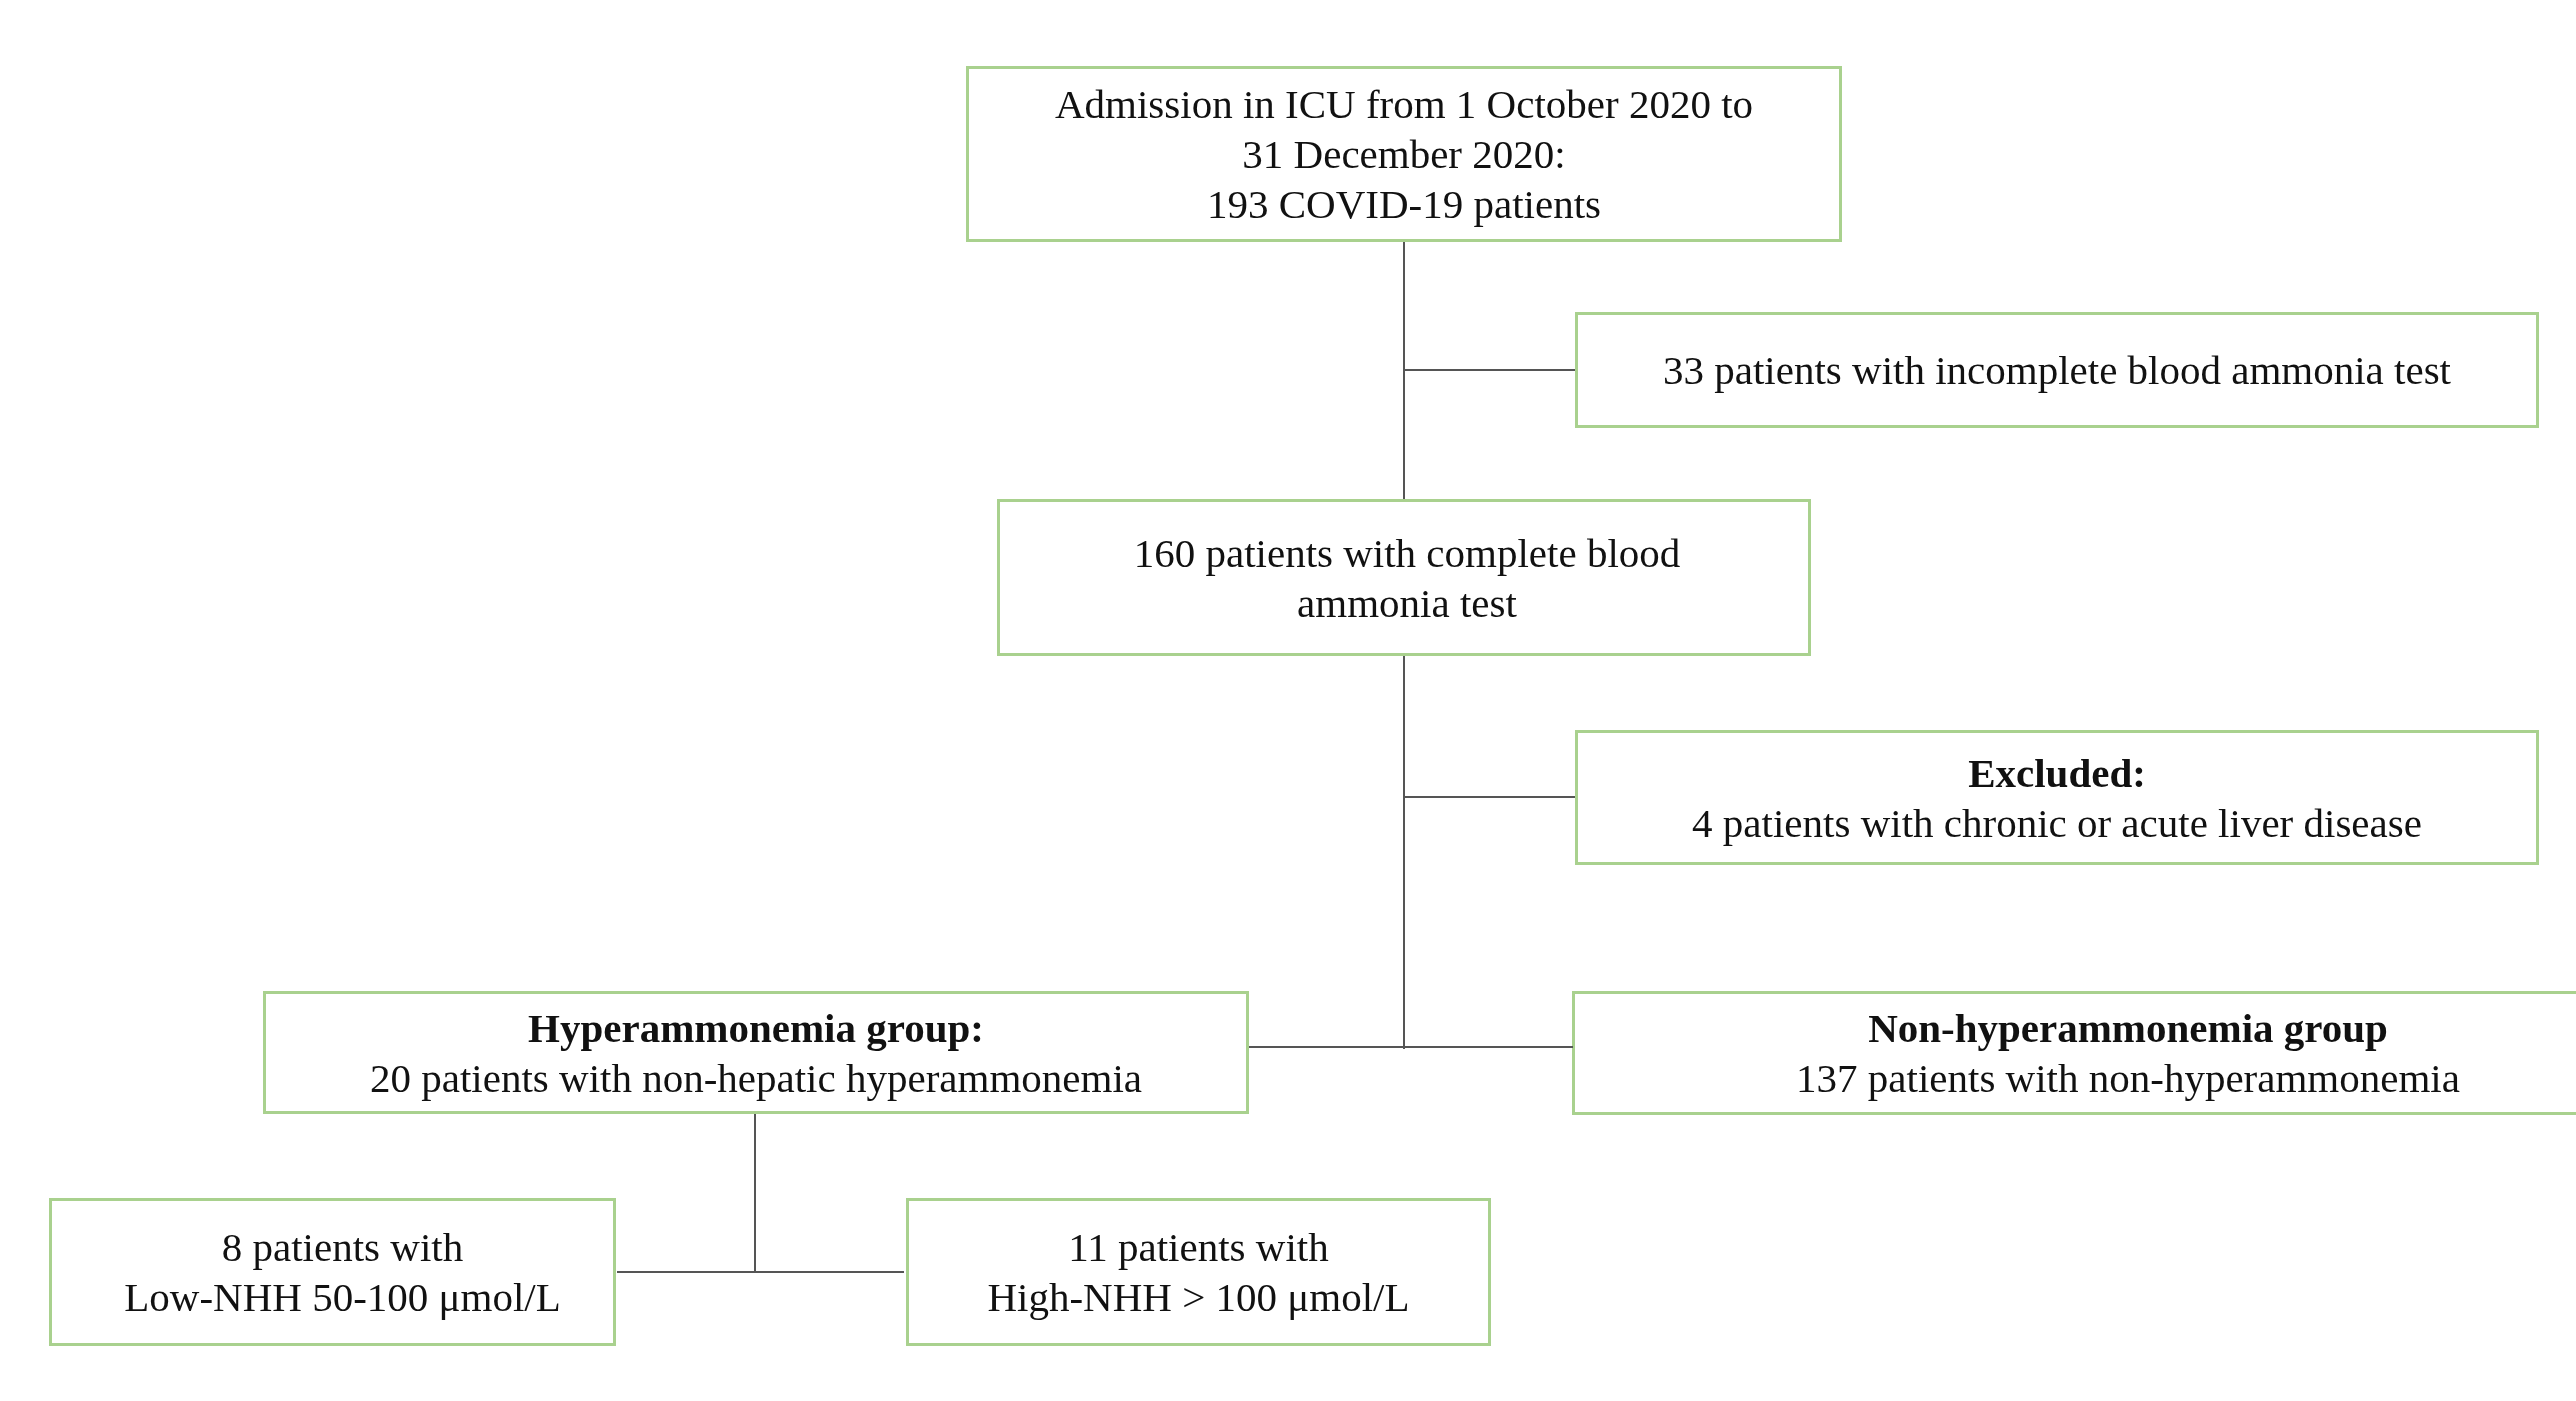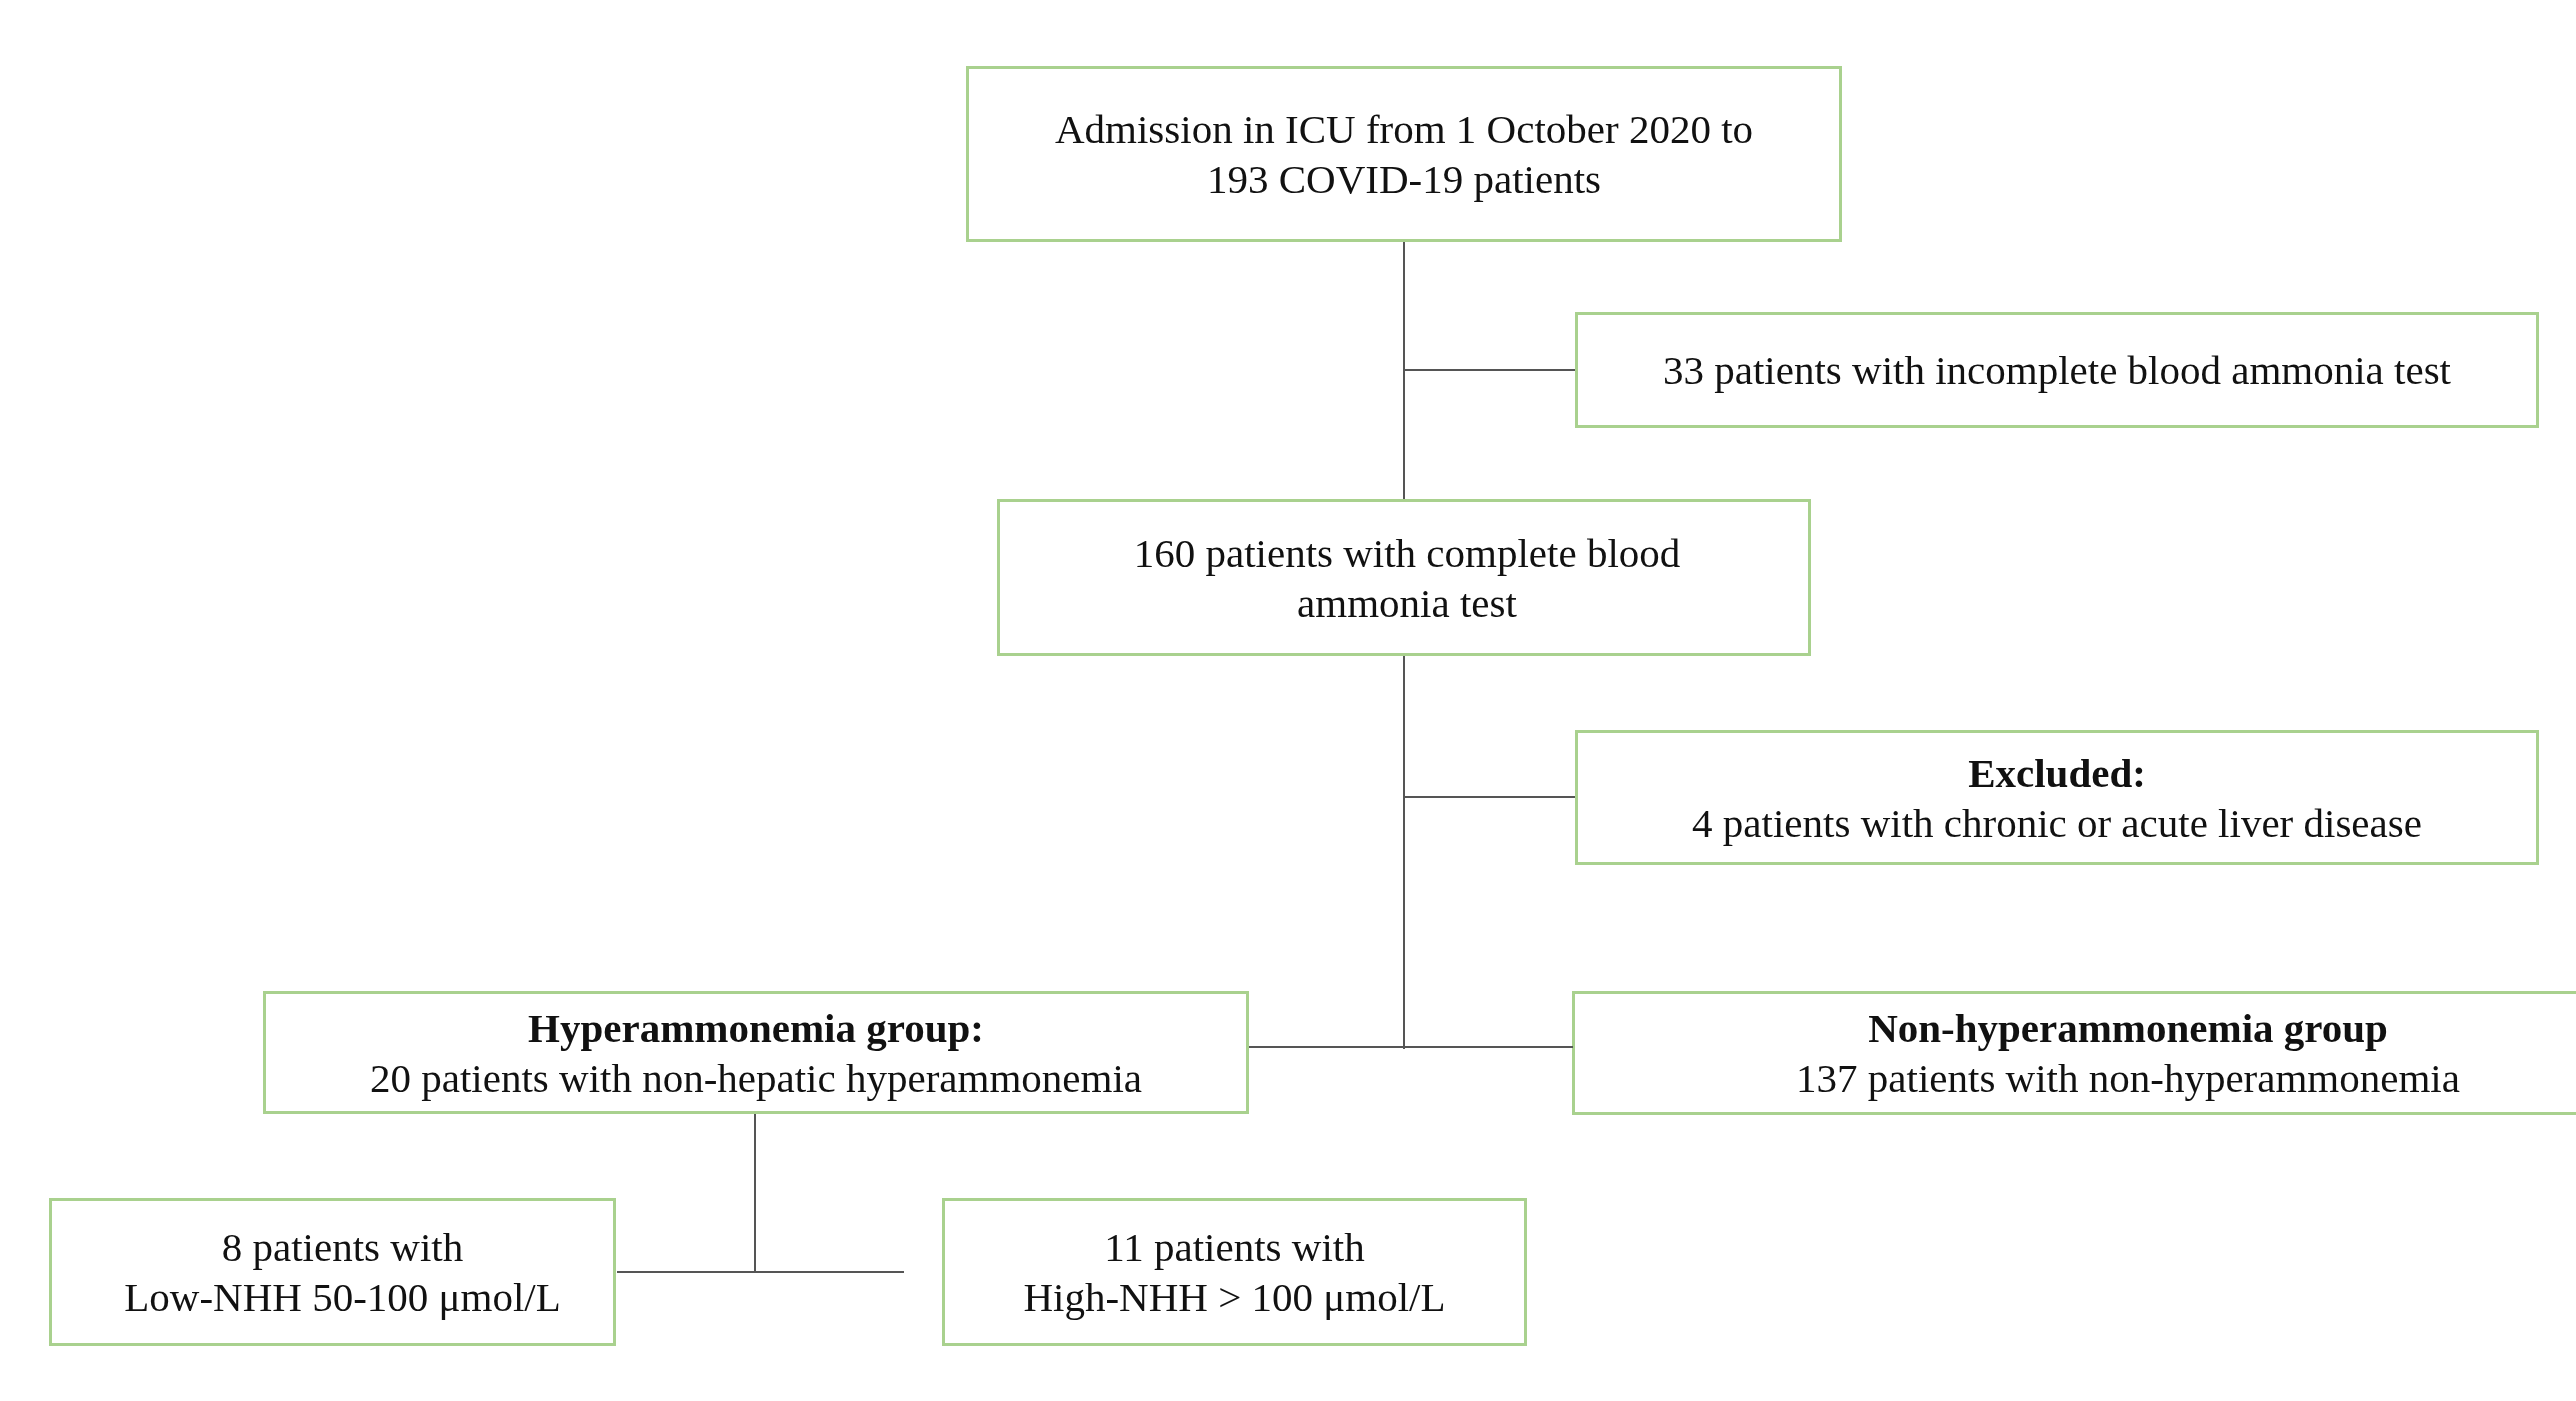"31 December 2020:" div.ln { html: none -> <div>31 December 2020:</div> }
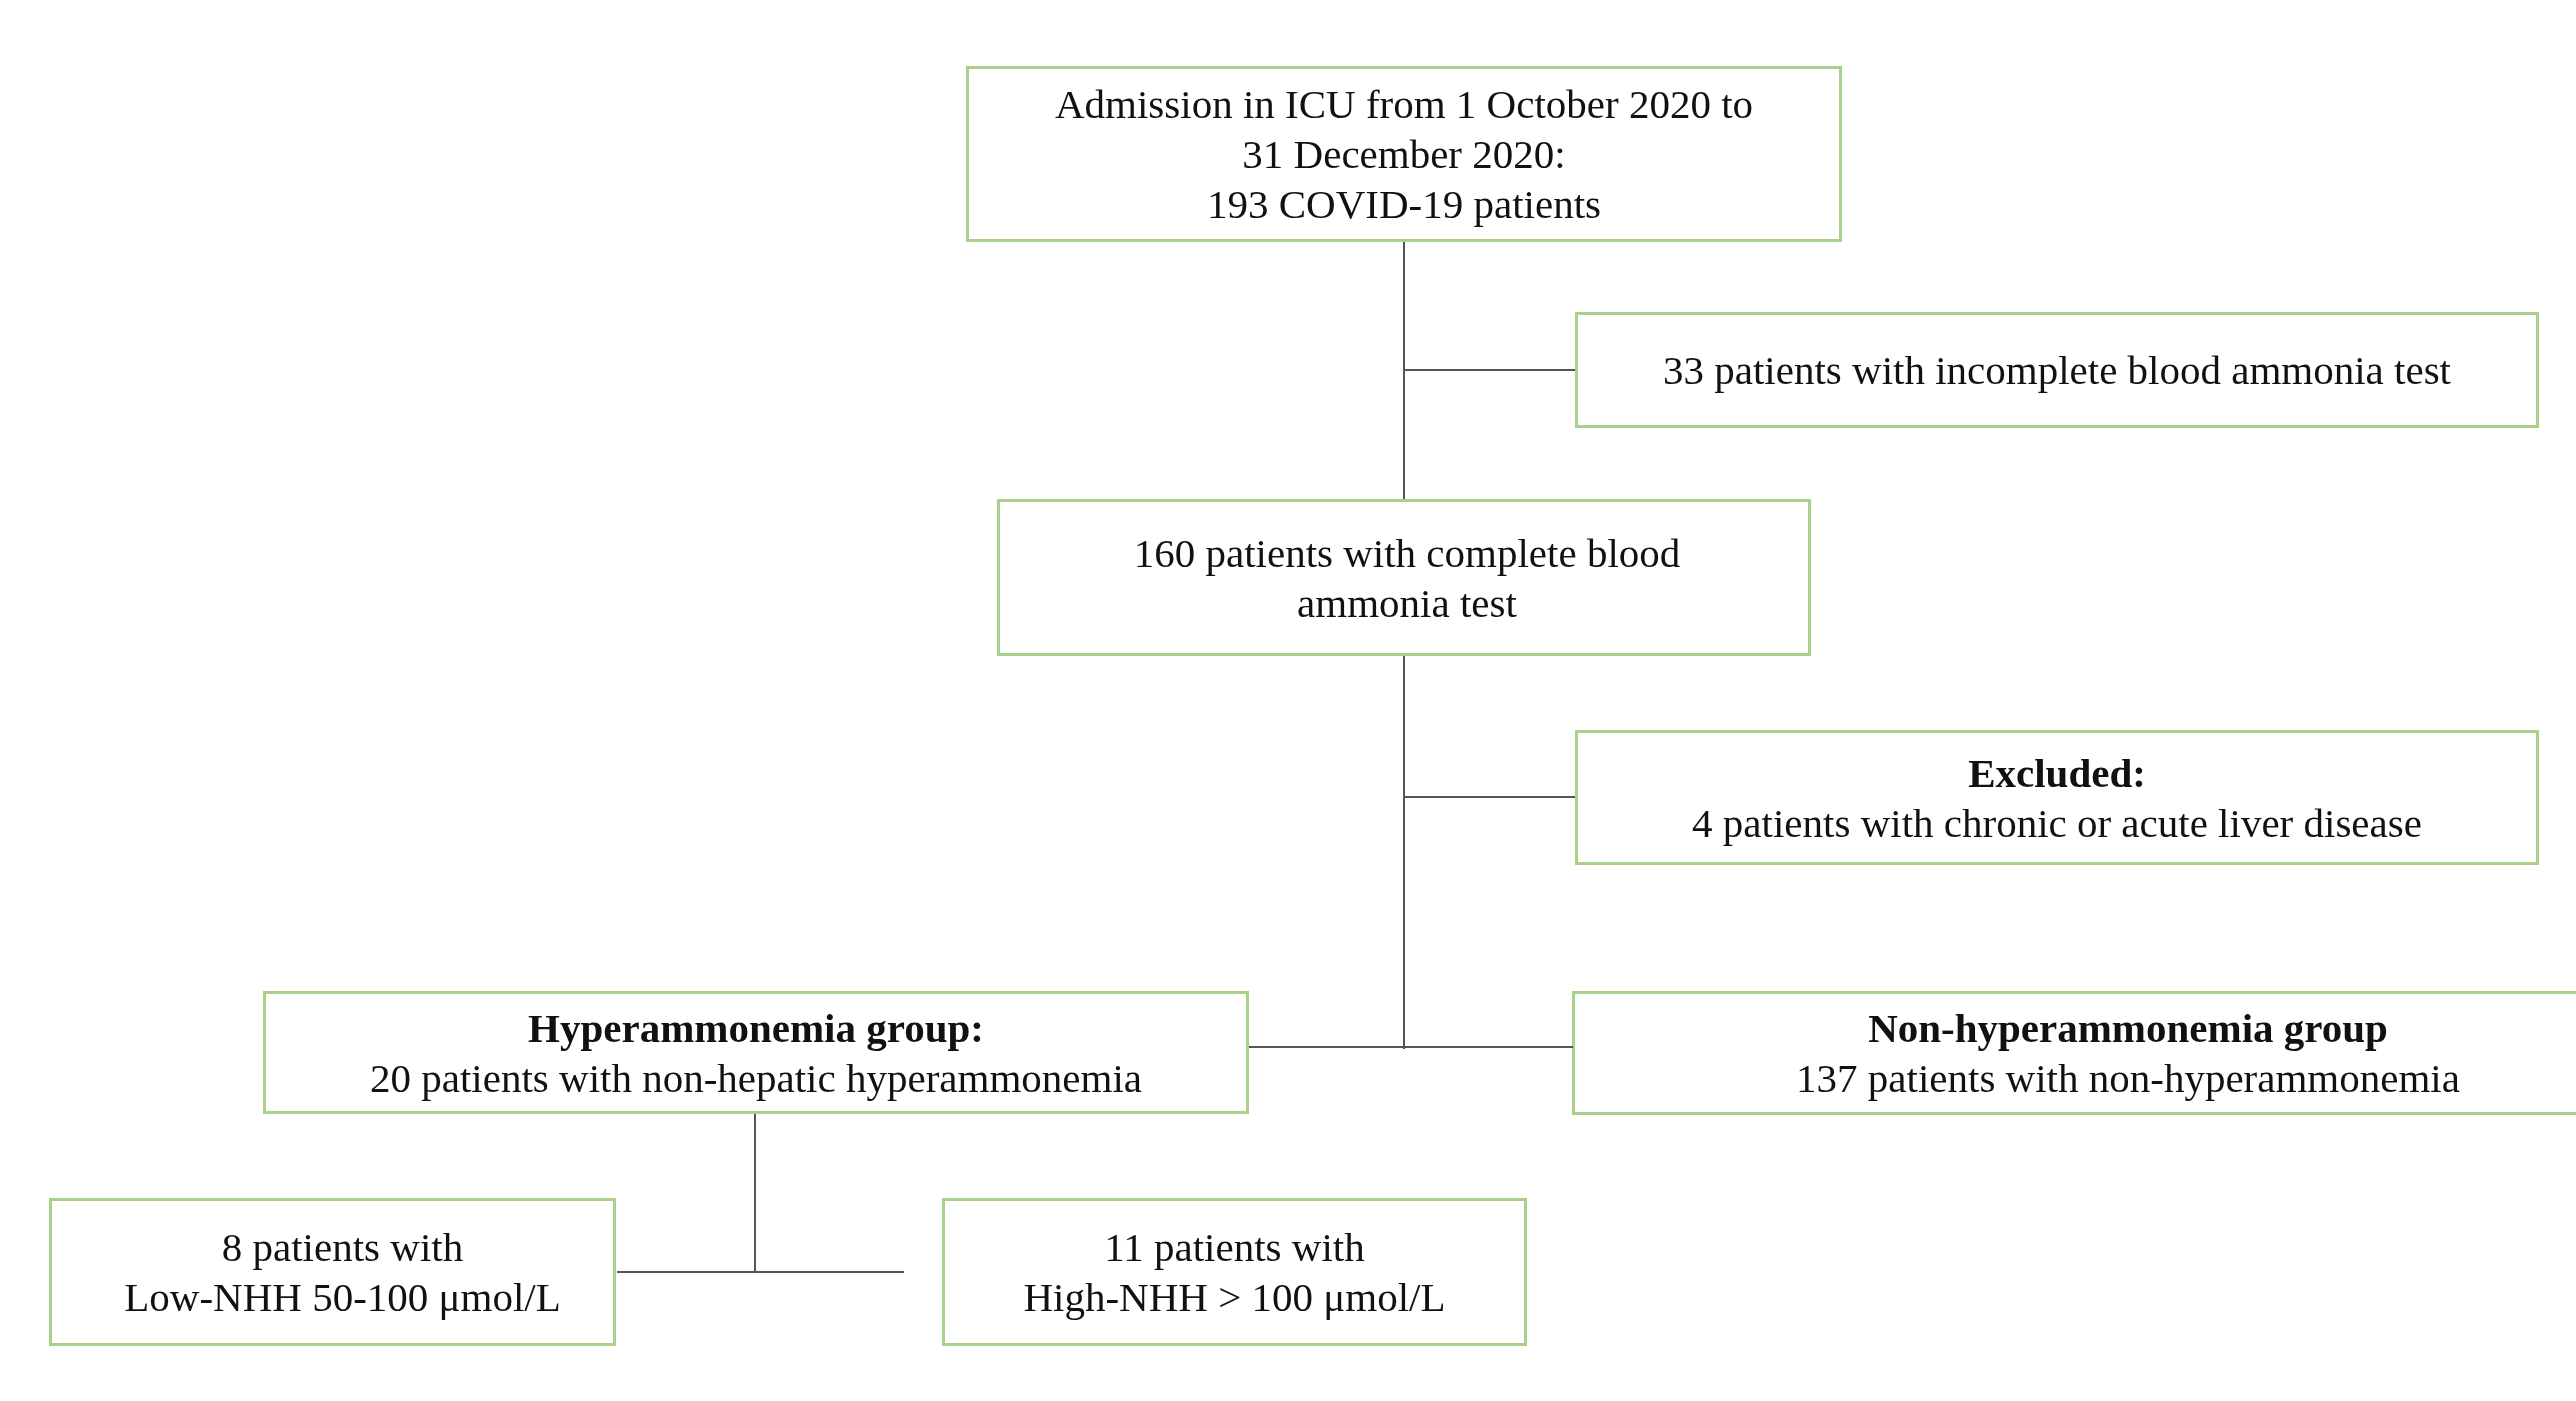"11 patients with" #b-high { left: 942px -> 906px }
